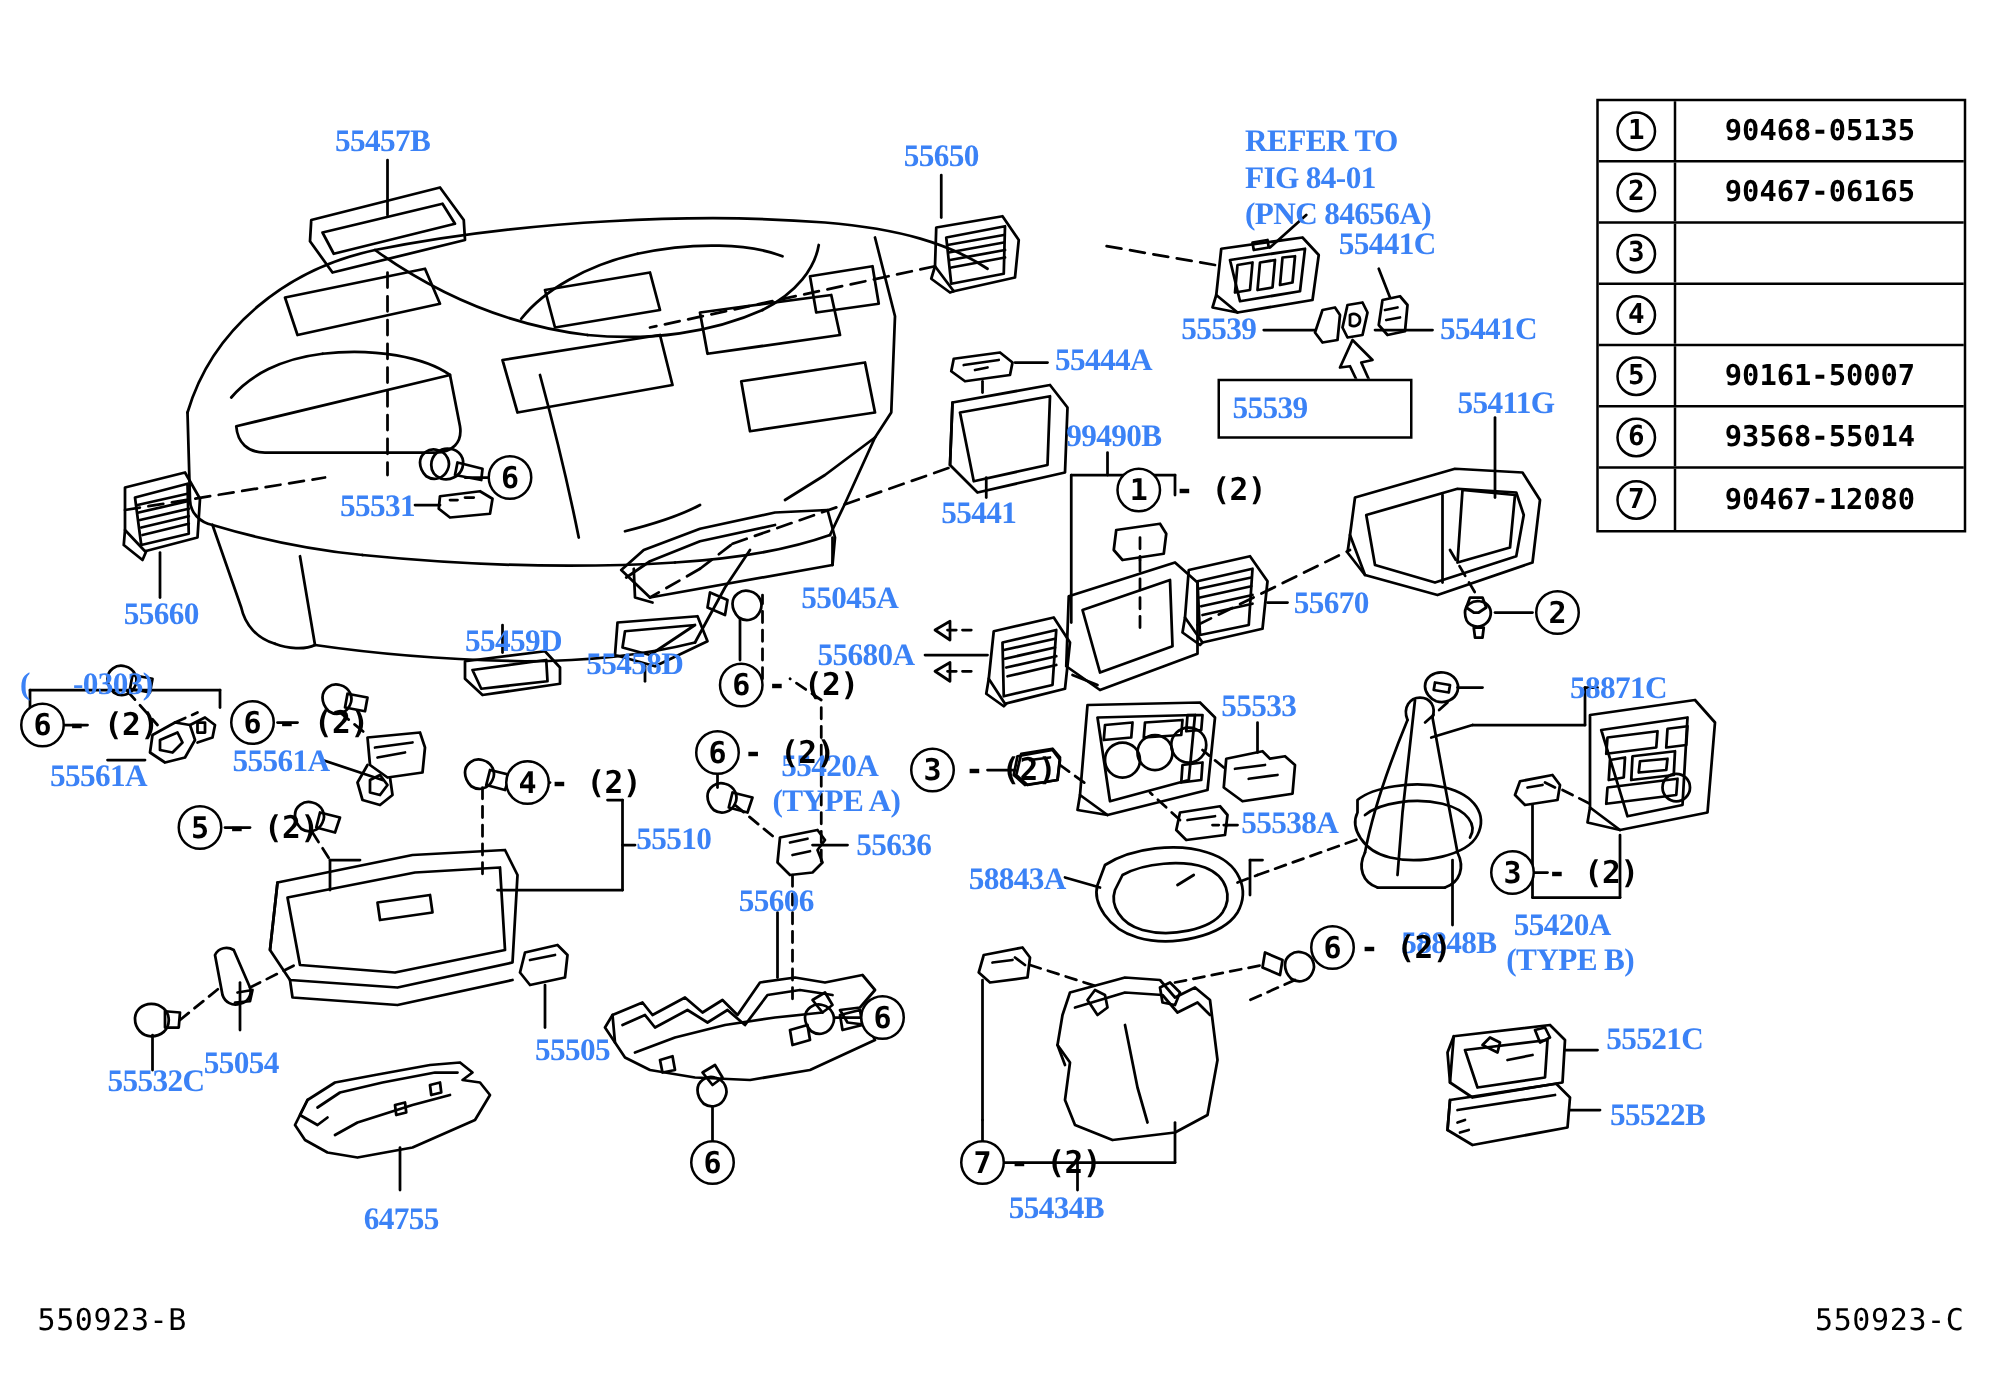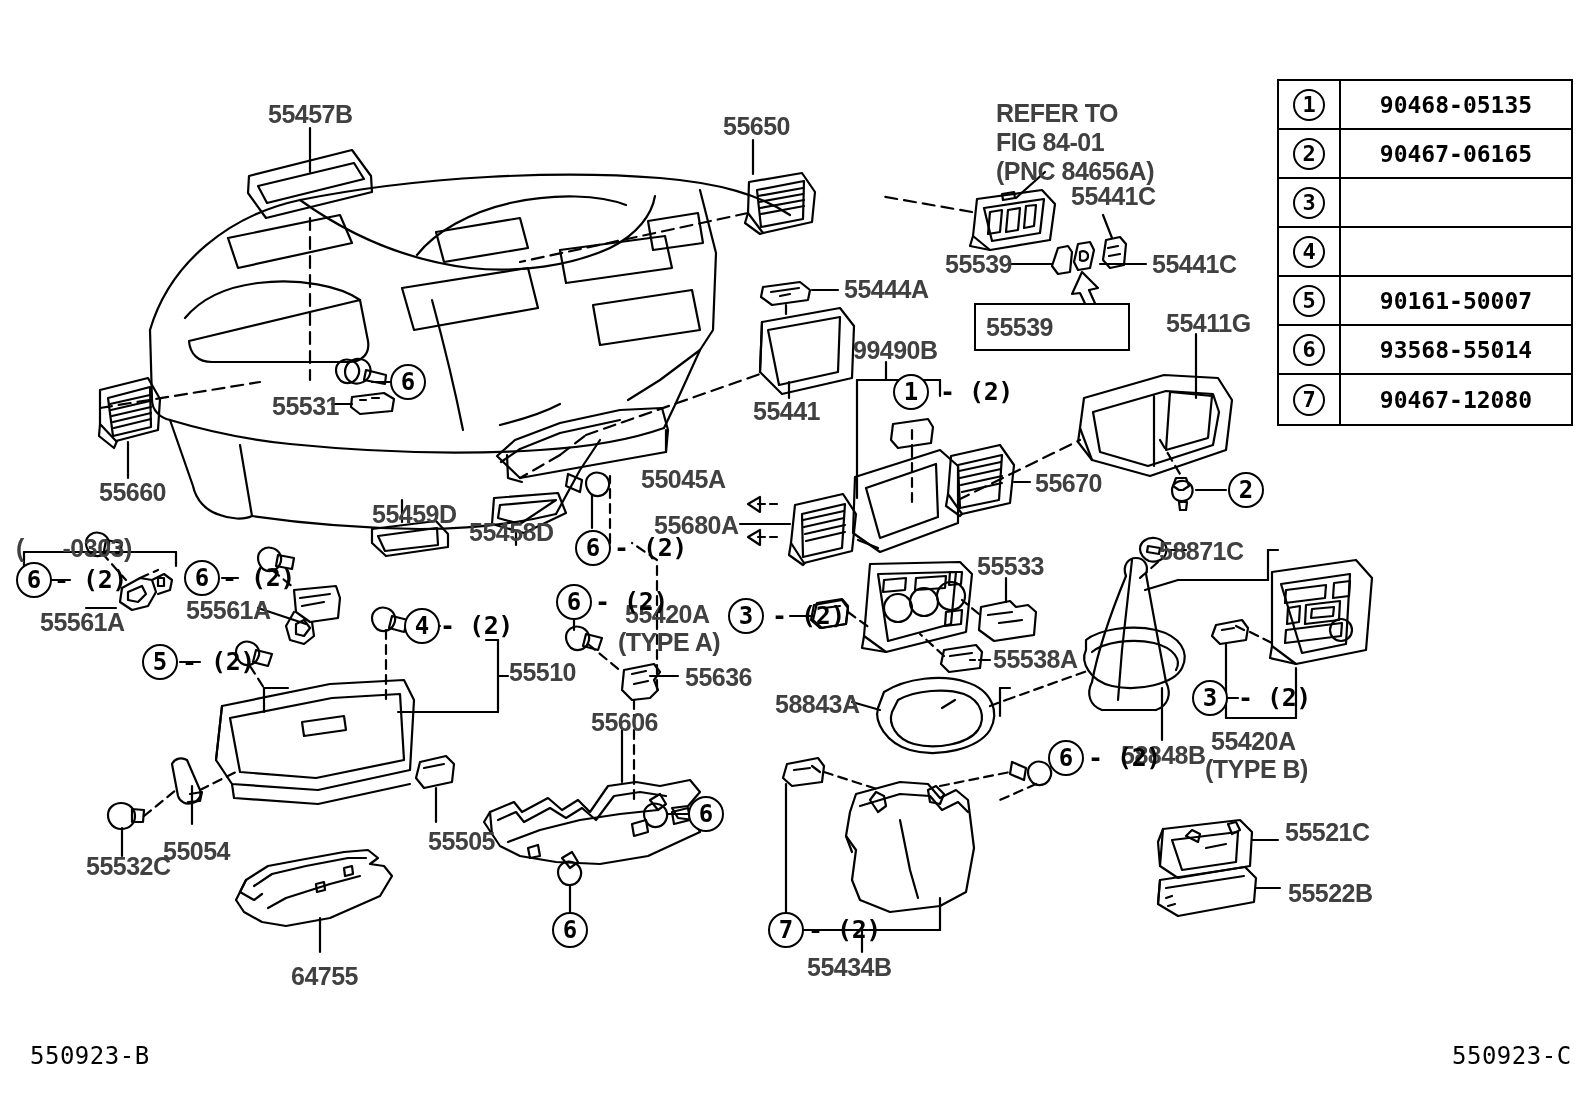"55457B" .lbl { color: #404040 -> #3b82f6; font-family: Liberation Sans, sans-serif -> Liberation Serif, serif }
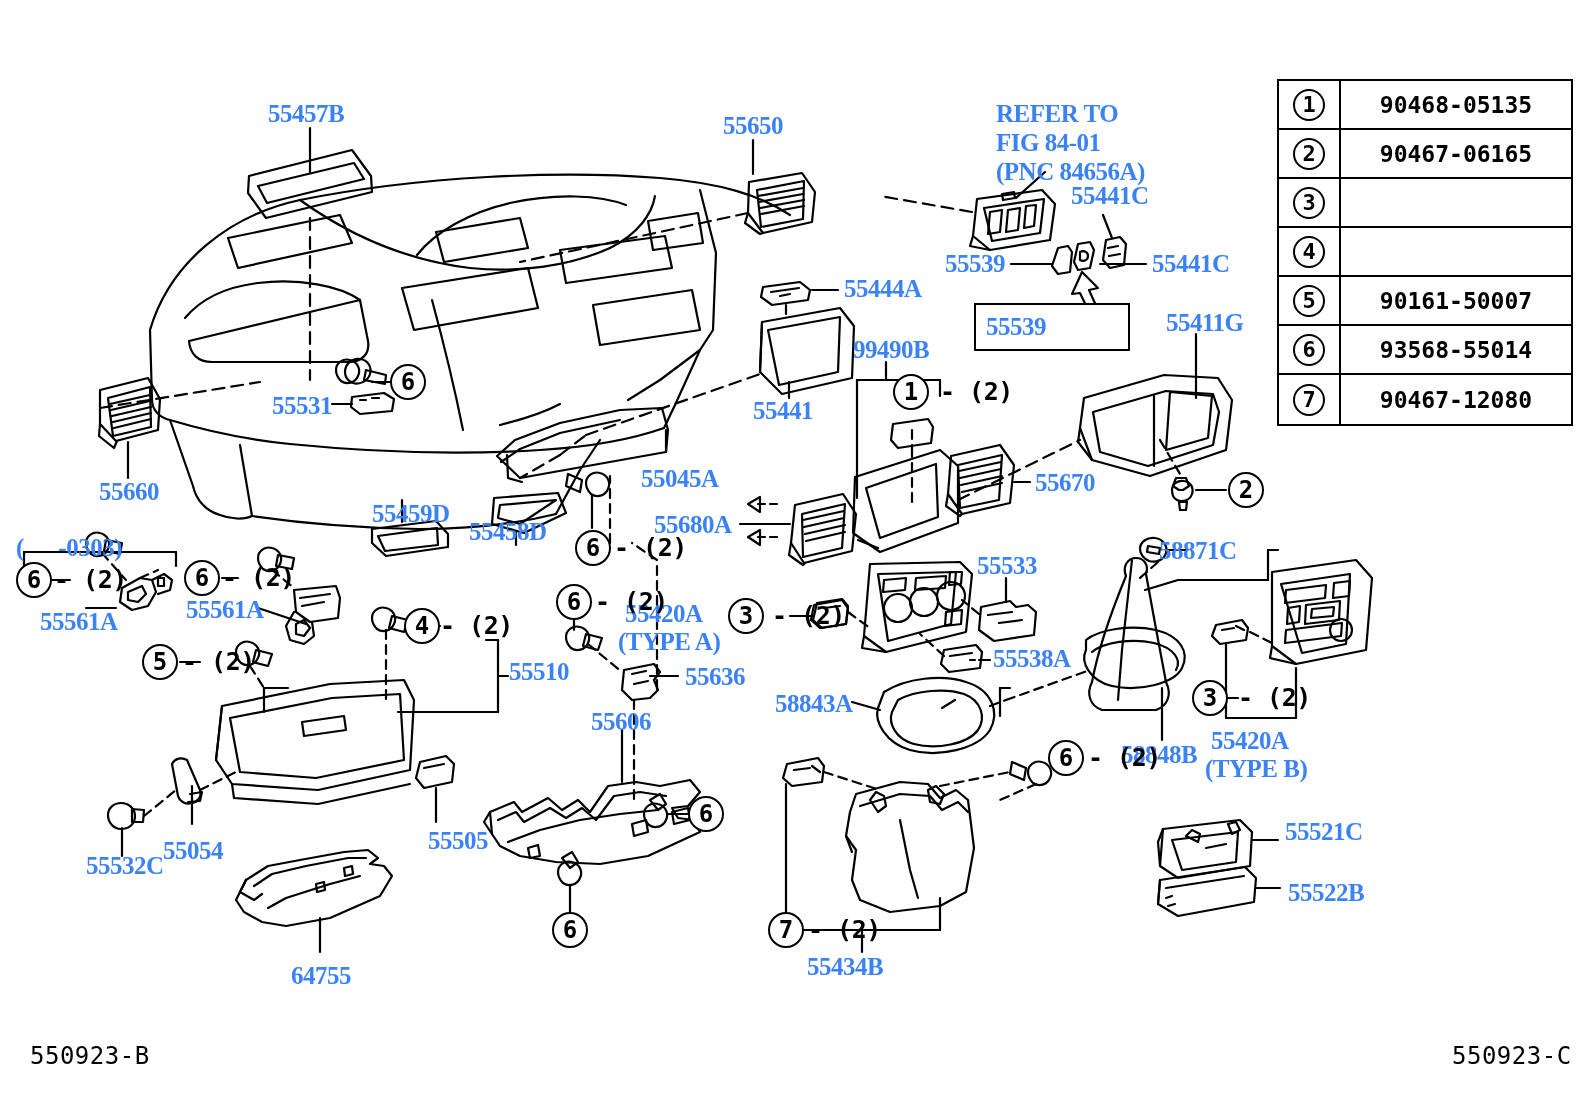"58871C" div.lbl { left: 1159px -> 1256px }
